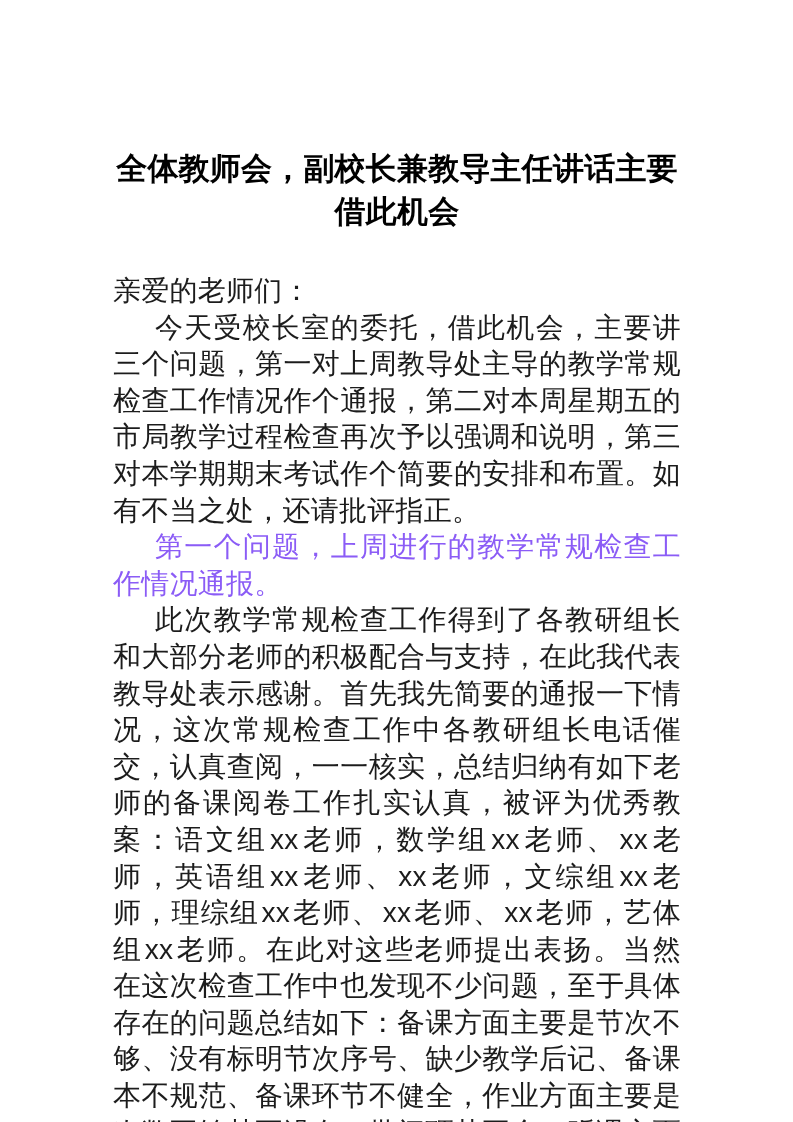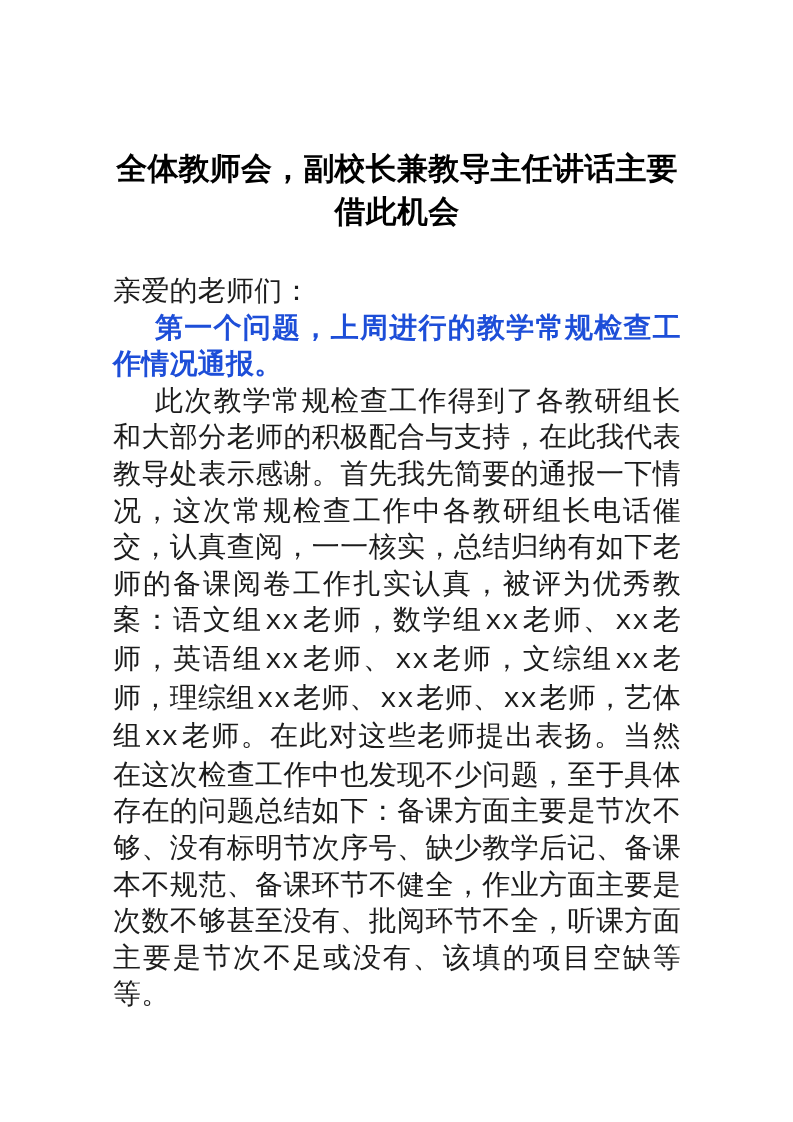"今天受校长室的委托，借此机会，主要讲三个问题，第一对上周教导处主导的教学常规检查" p.para { html: none -> <p>今天受校长室的委托，借此机会，主要讲三个问题，第一对上周教导处主导的教学常规检查工作情况作个通报，第二对本周星期五的市局教学过程检查再次予以强调和说明，第三对本学期期末考试作个简要的安排和布置。如有不当之处，还请批评指正。</p> }
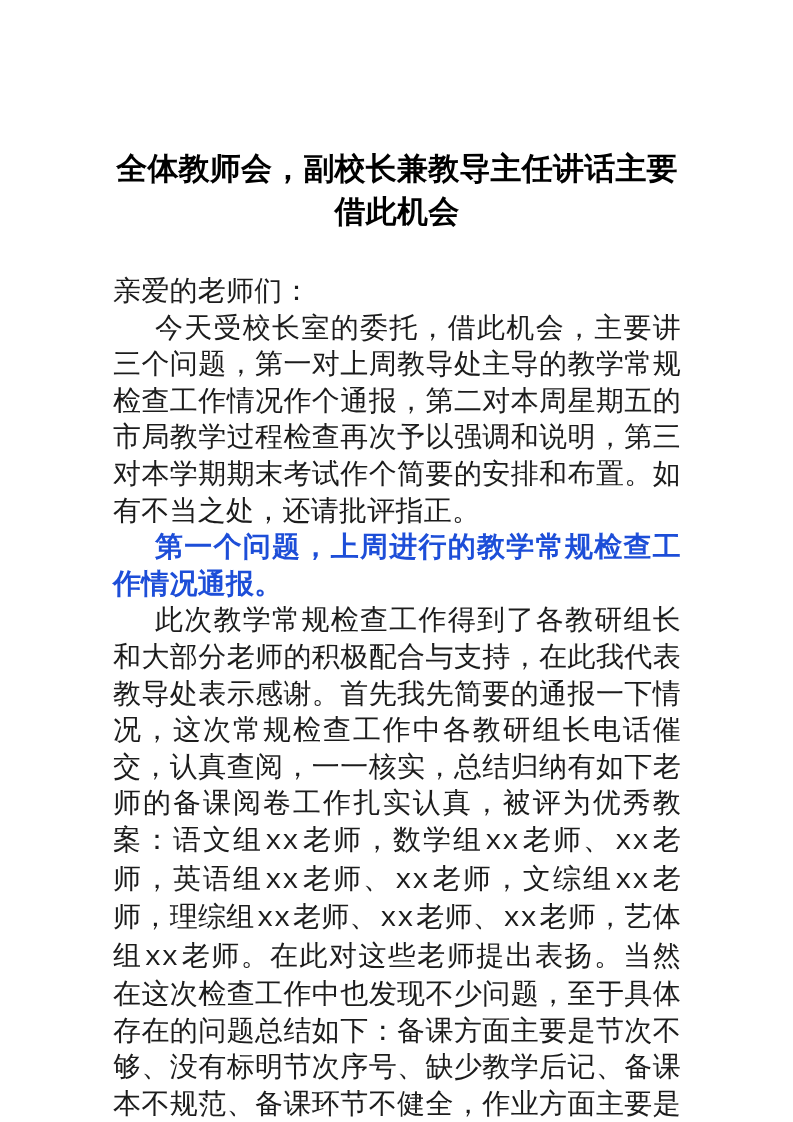"第一个问题，上周进行的教学常规检查工作情况通报。" .para.heading { color: #1d4ed8 -> #8b5cf6; font-weight: 700 -> 400 }
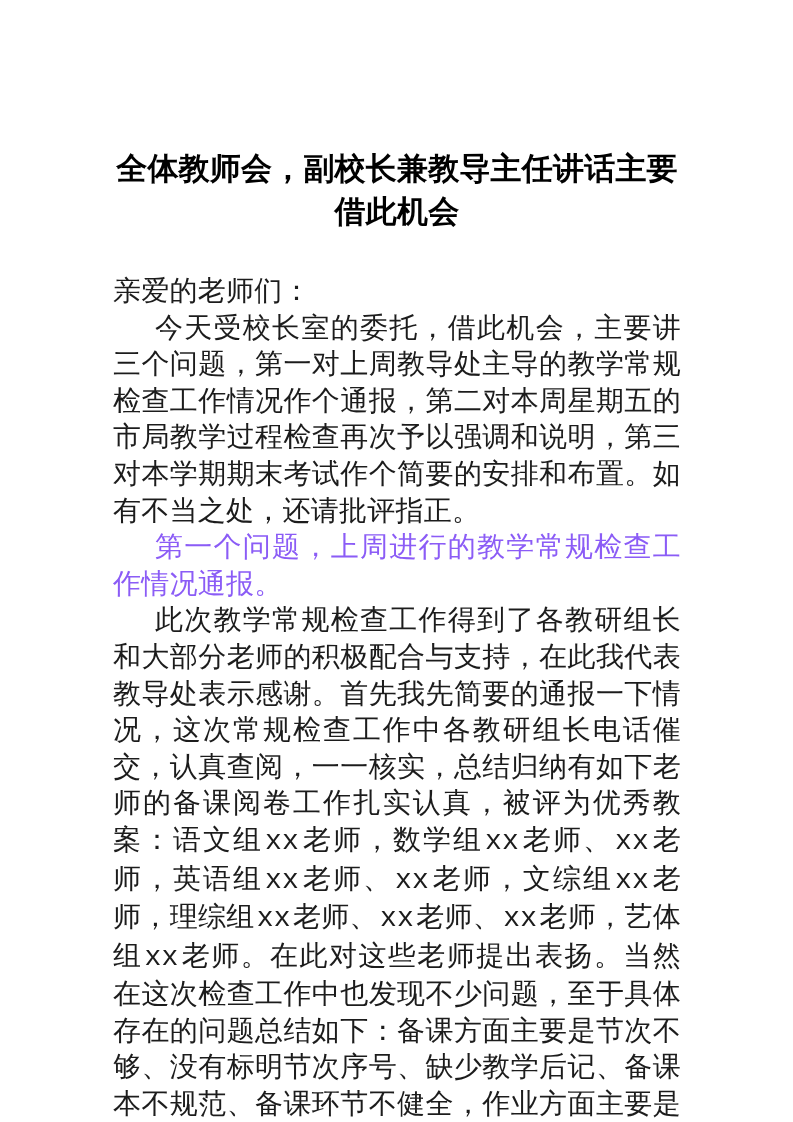"xx" .lat { font-family: Liberation Mono, monospace -> Liberation Sans, sans-serif }
